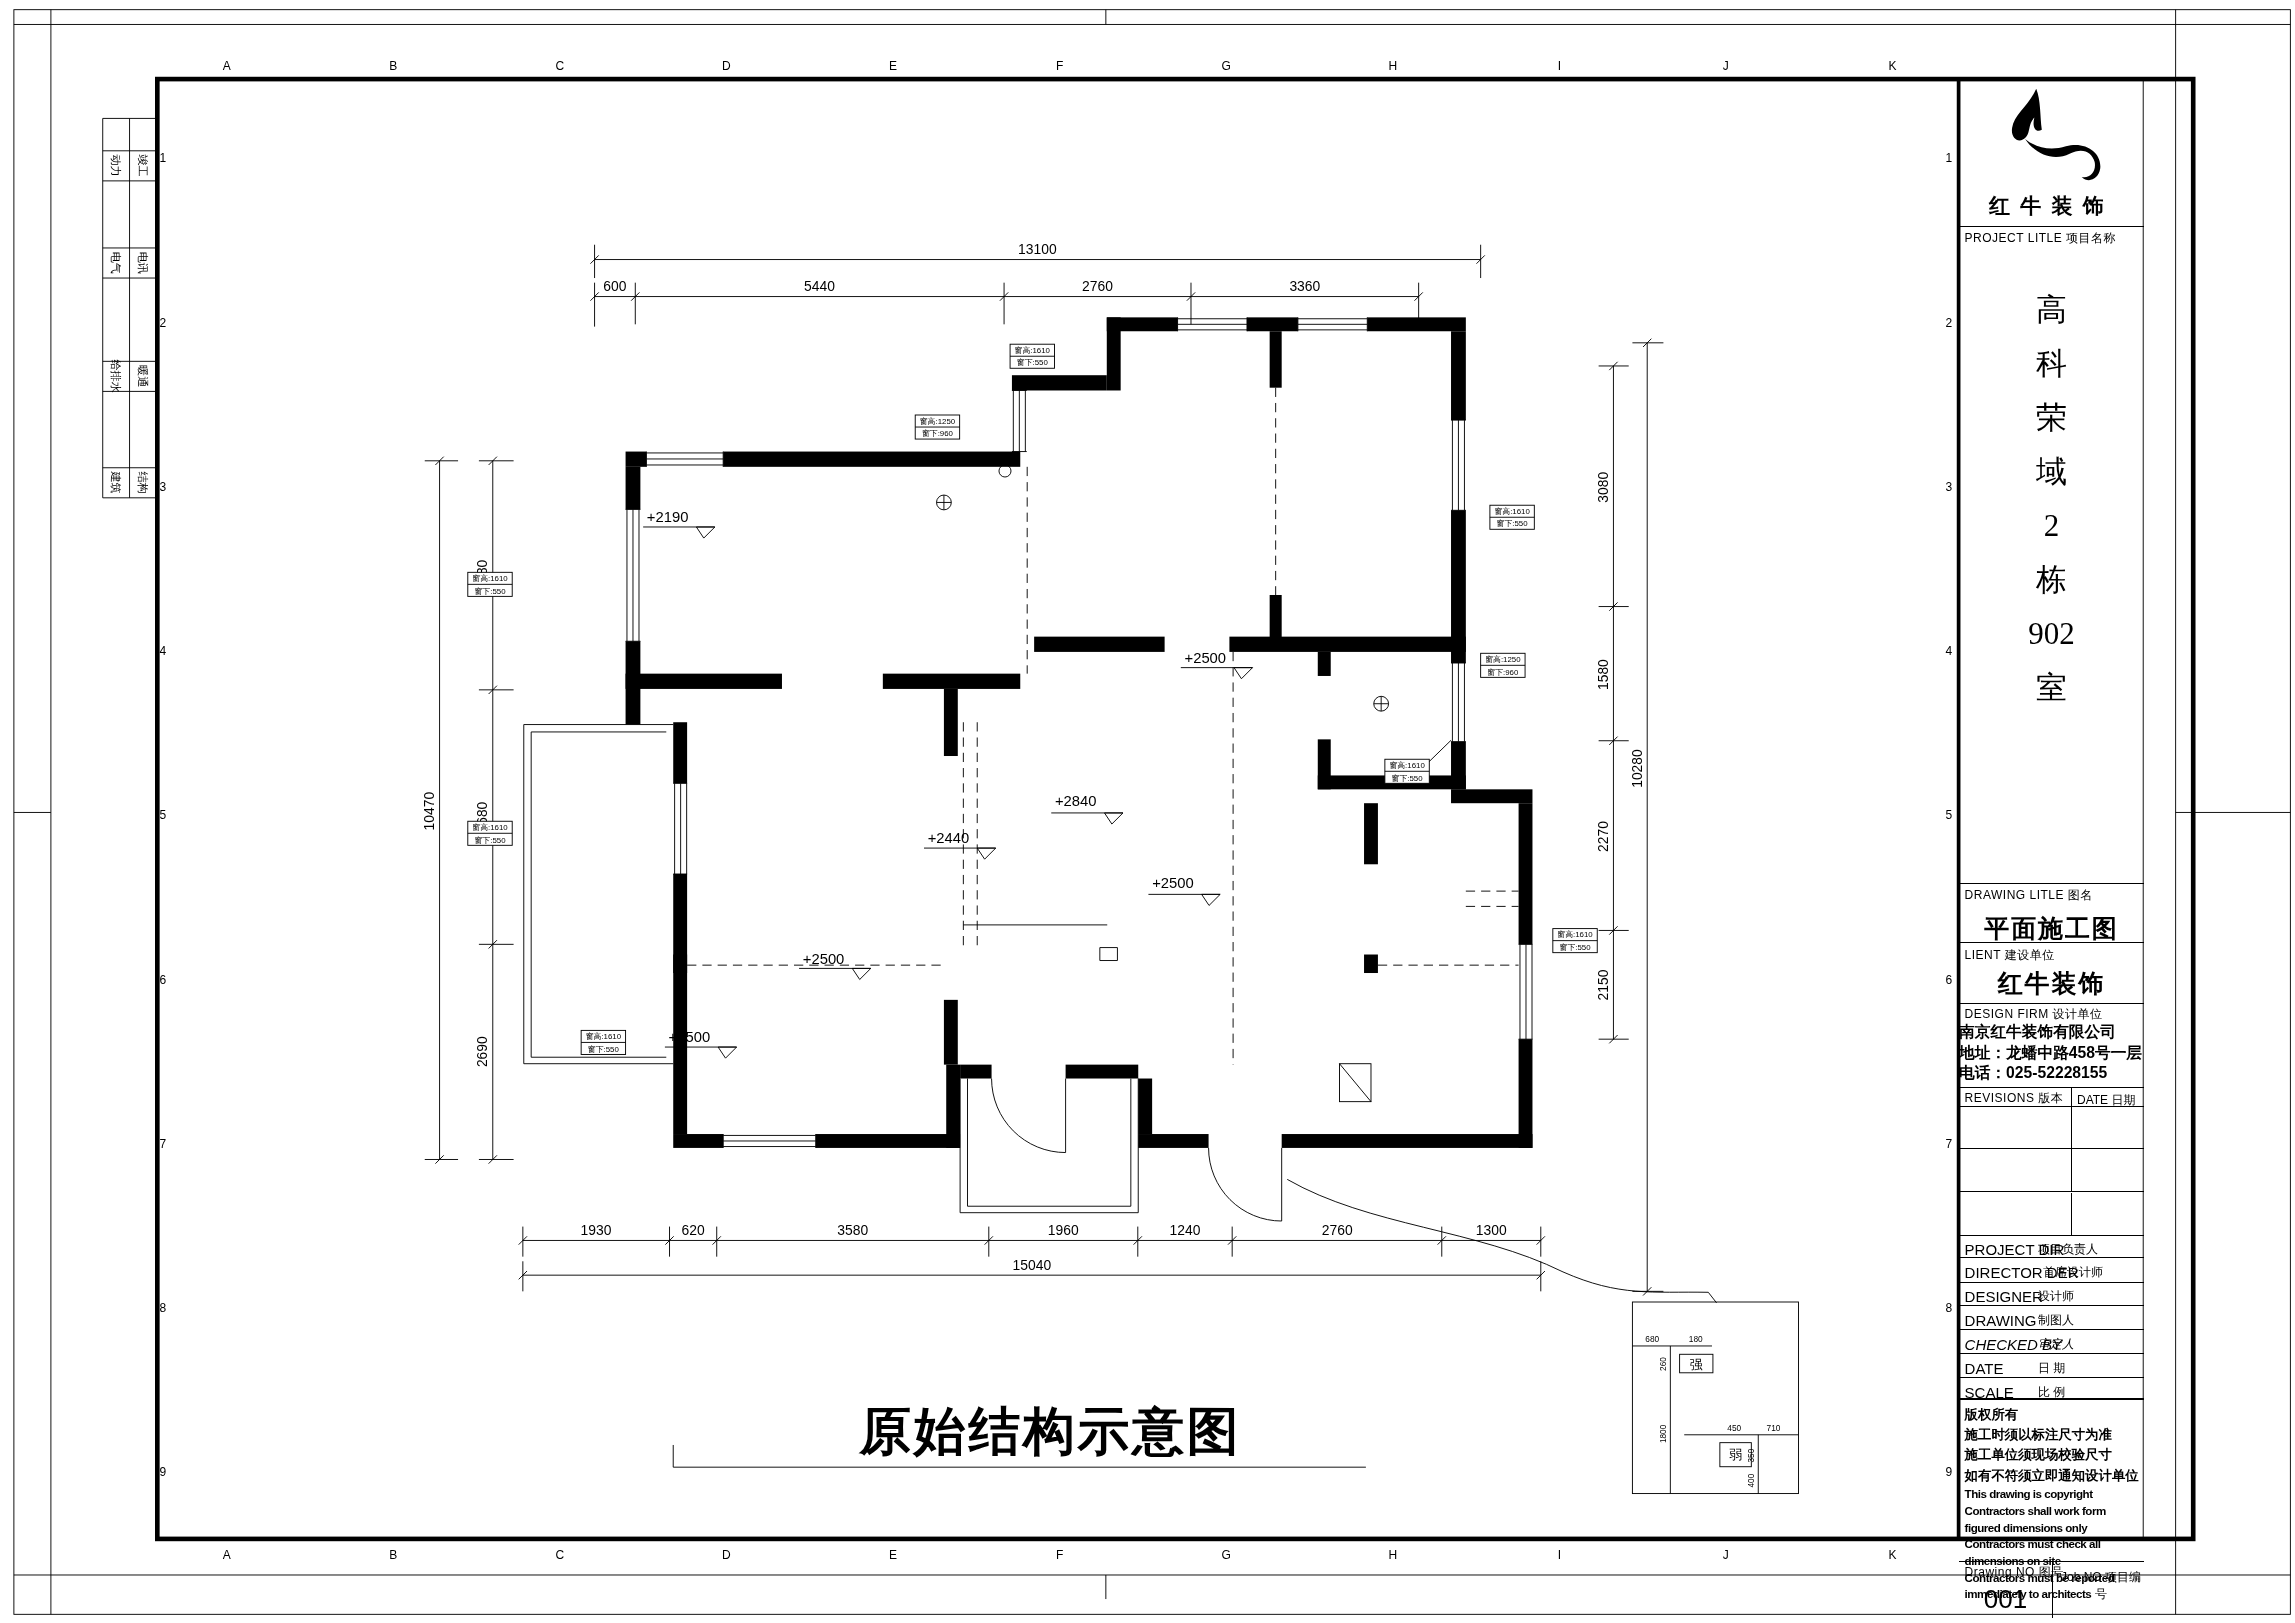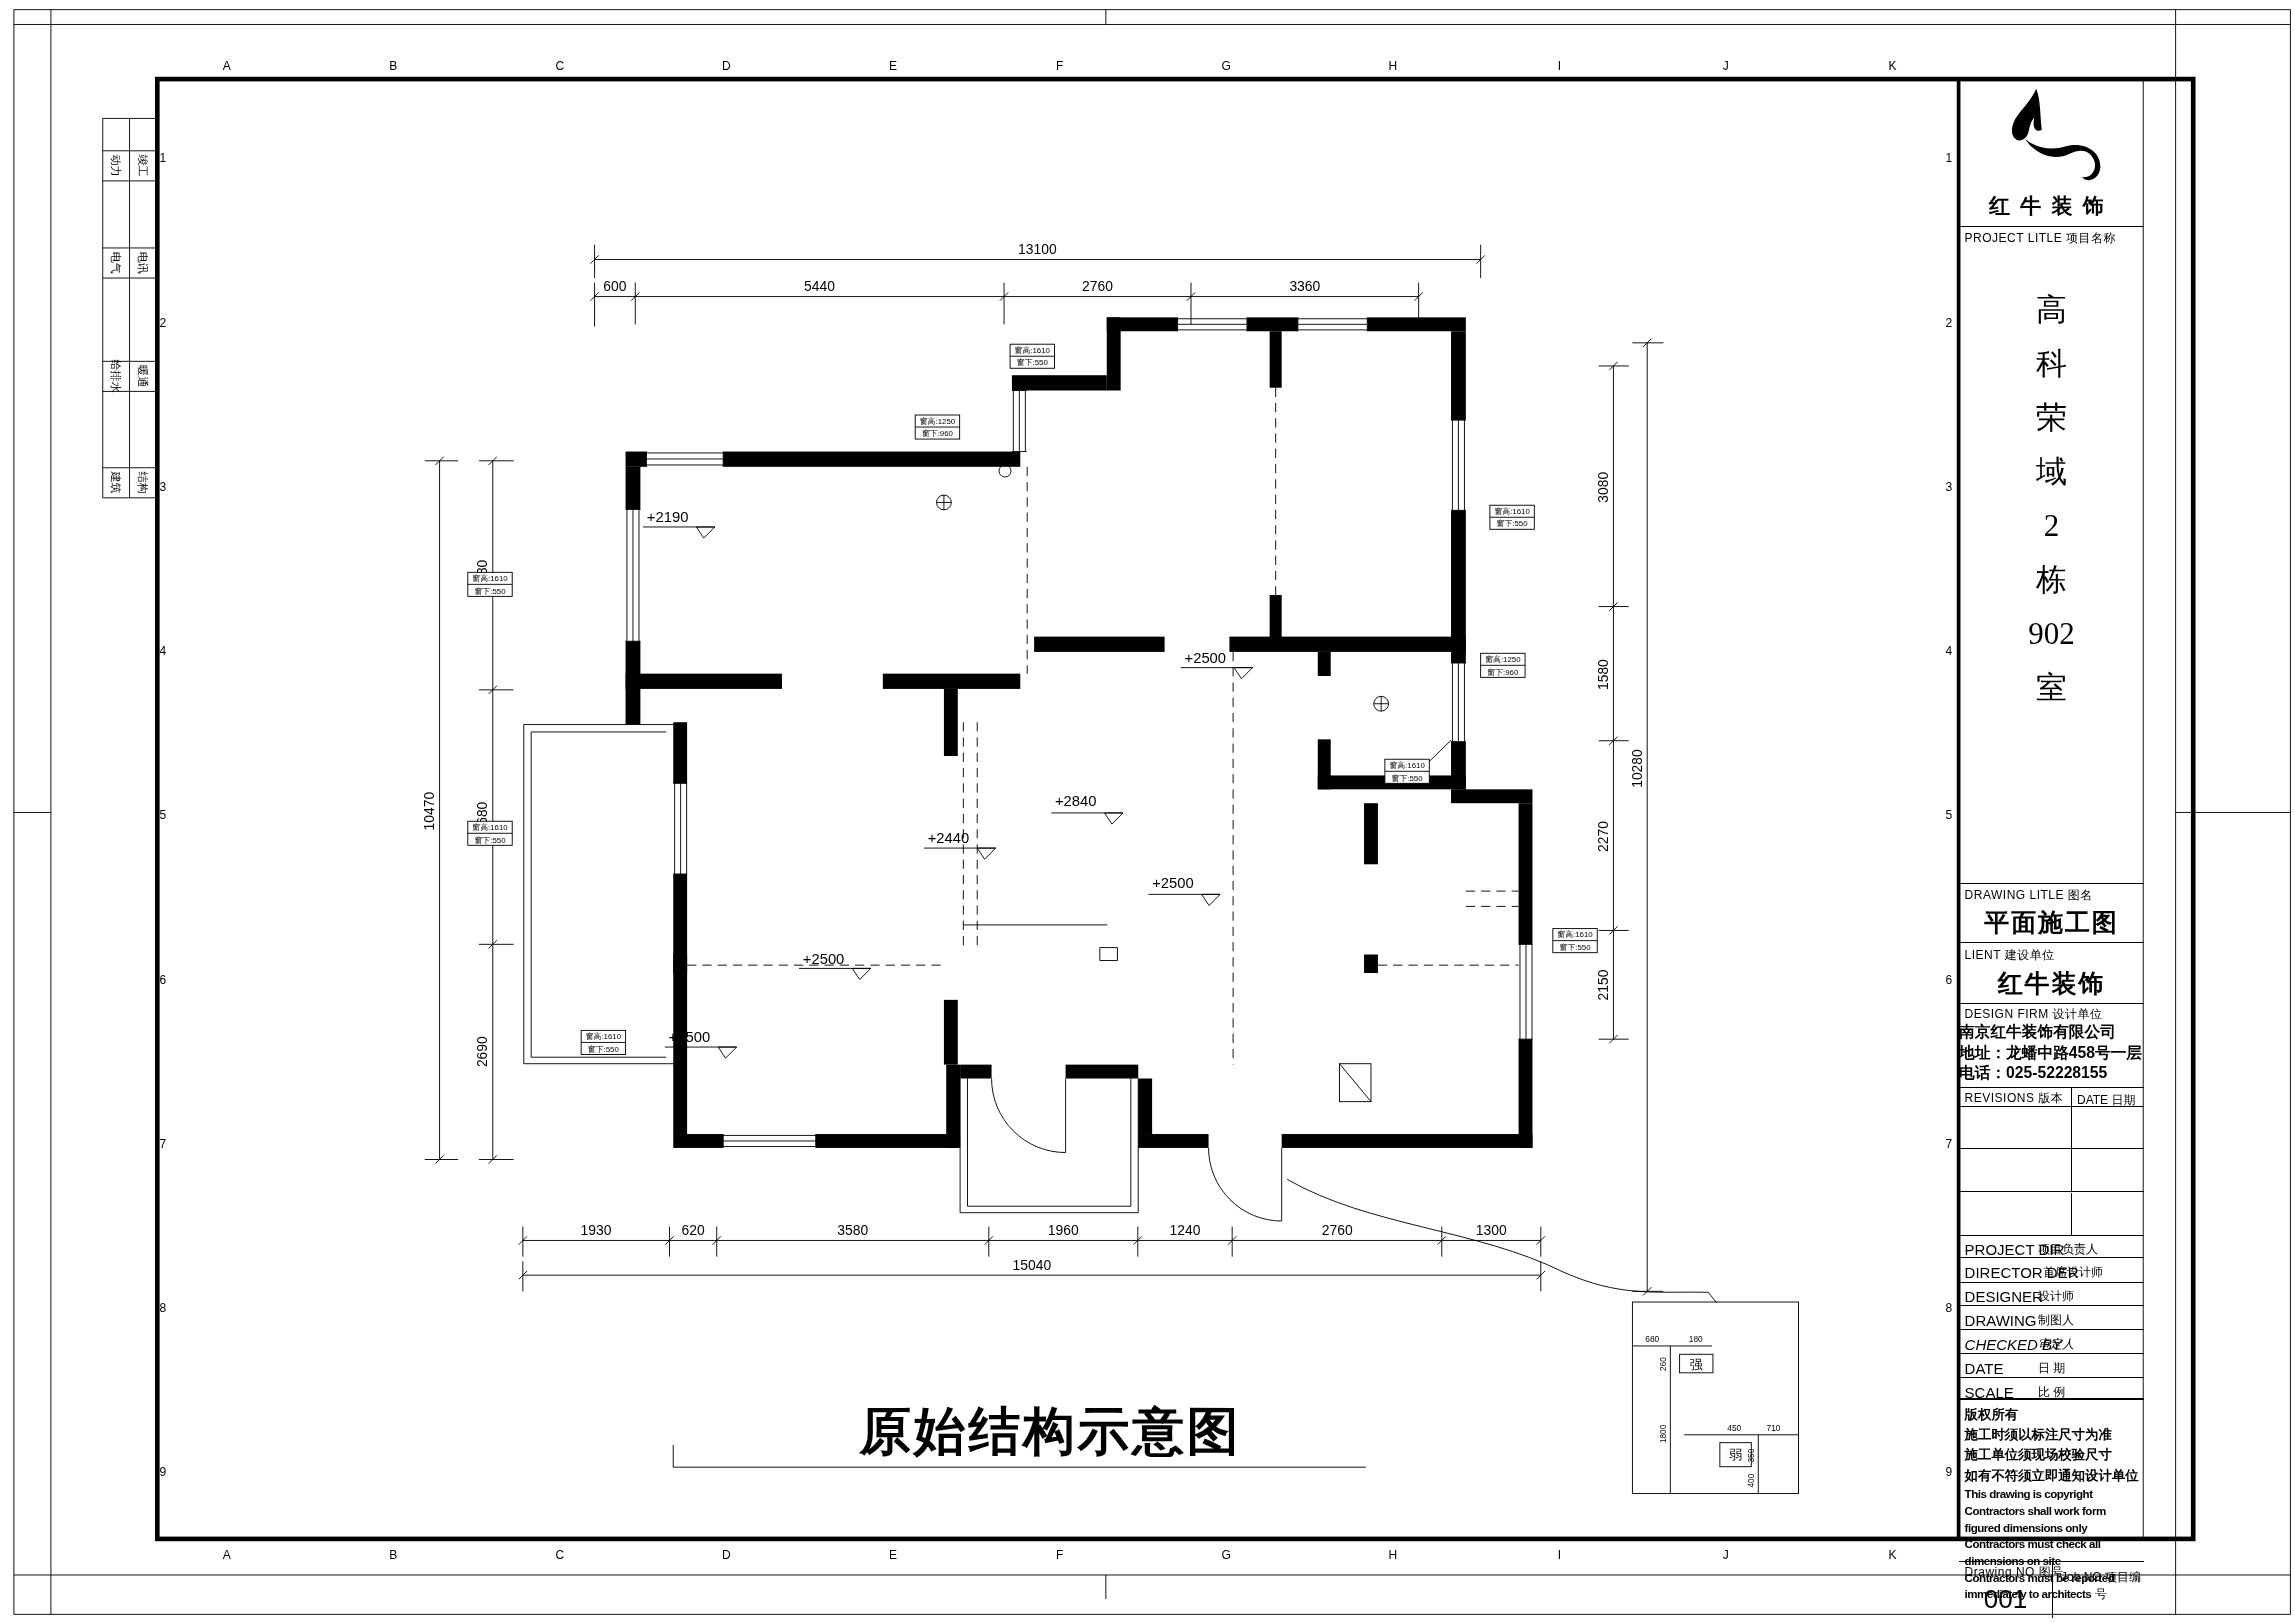"平面施工图" div.tb-big { top: 22px -> 28px }
